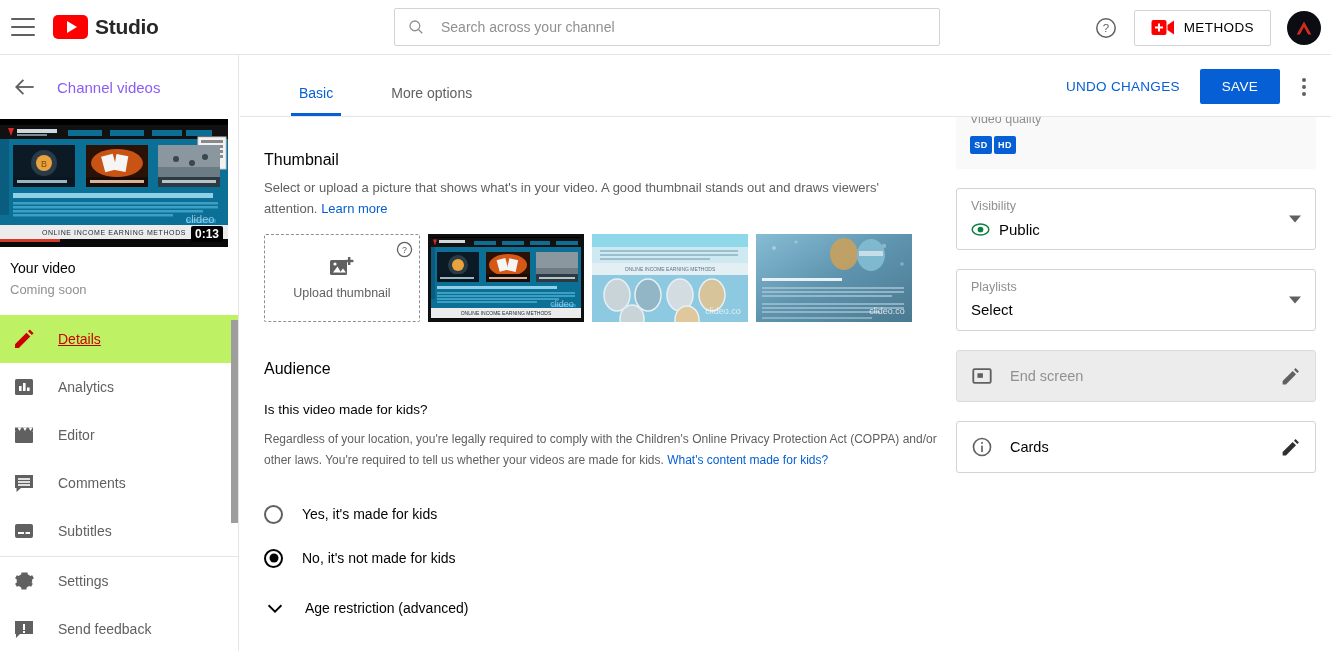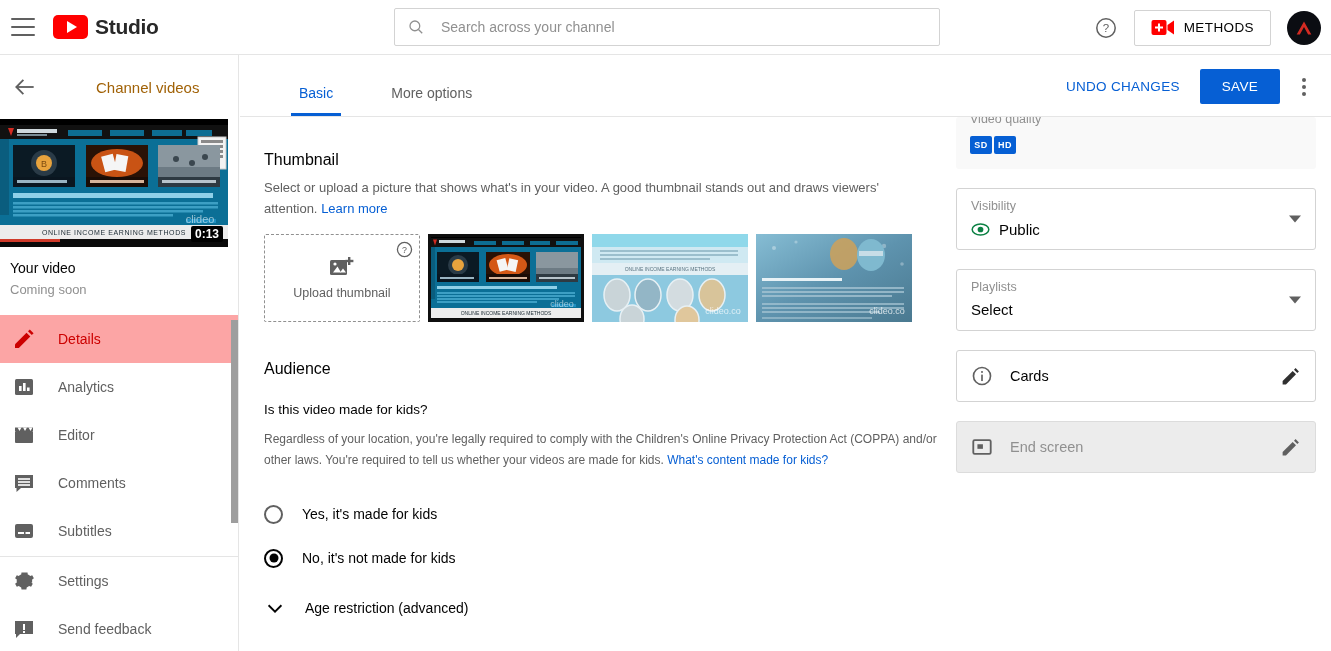"Channel videos" .sb-title { color: #a16207 -> #8b5cf6; margin-left: 39px -> none }
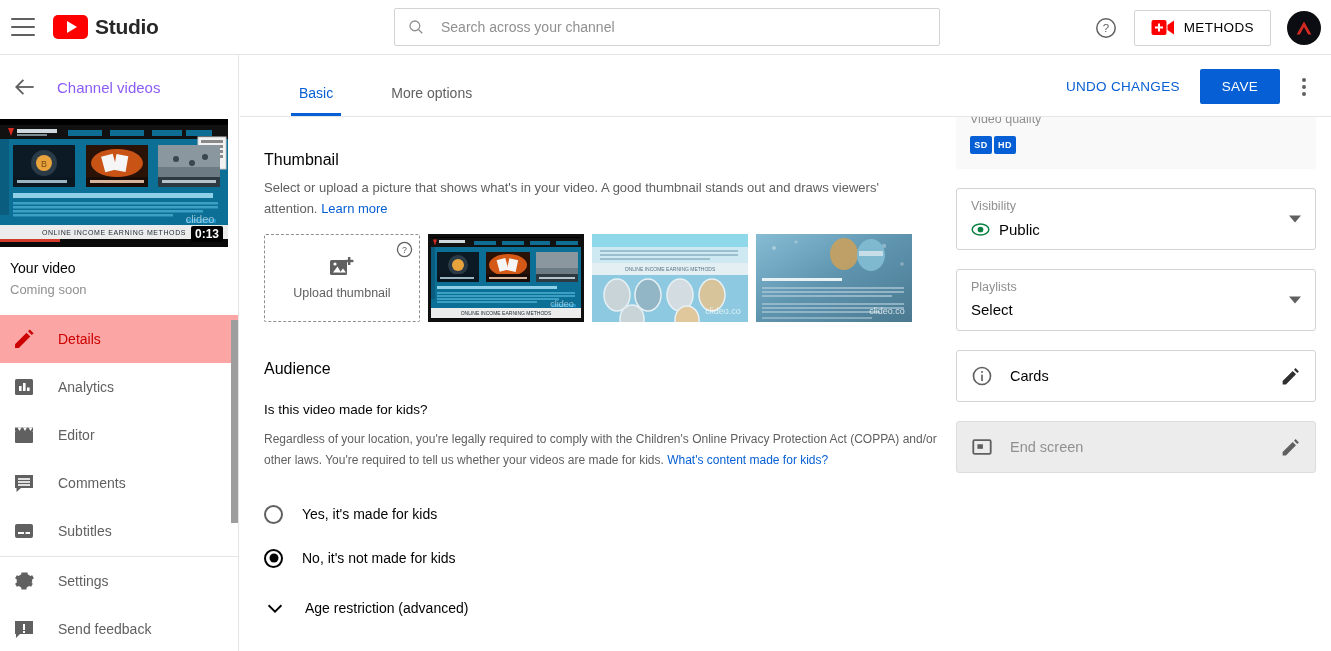"Details" .navitem.active { background: #fca5a5 -> #bef264; text-decoration: none -> underline }
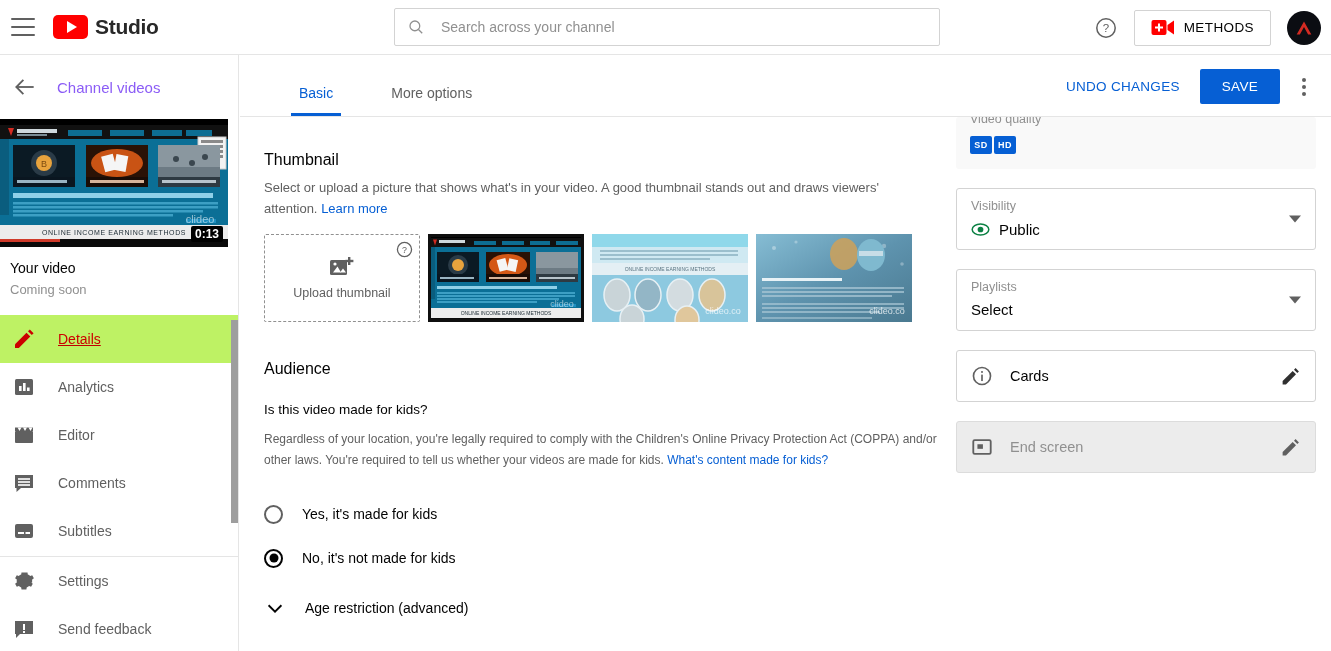"Cards" div.rowfield { order: before "End screen" -> after "End screen" }
